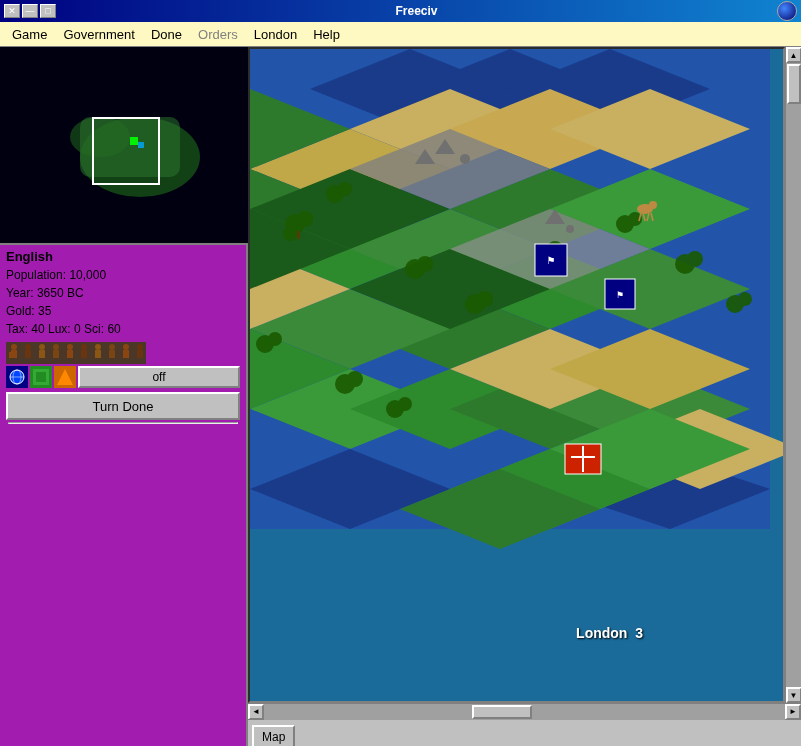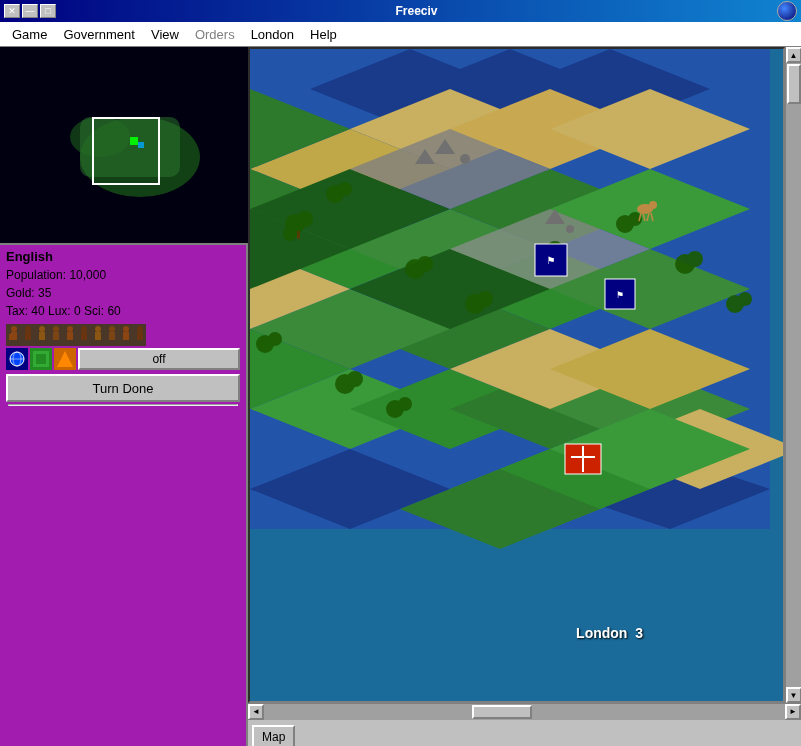"Game" .menu-bar { background: #ffffff -> #fef9c3 }
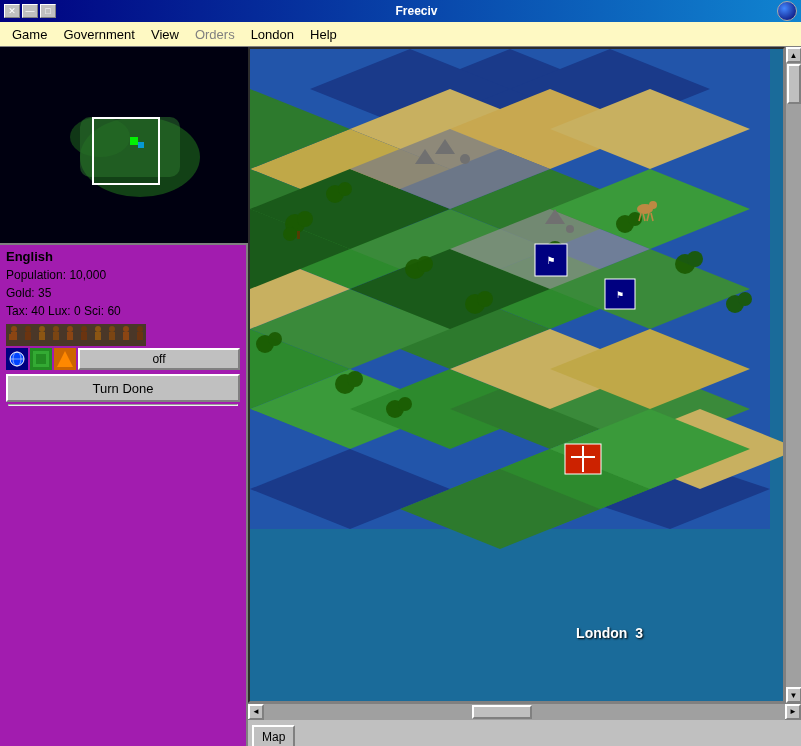"View" div.menu-item { text: View -> Done }
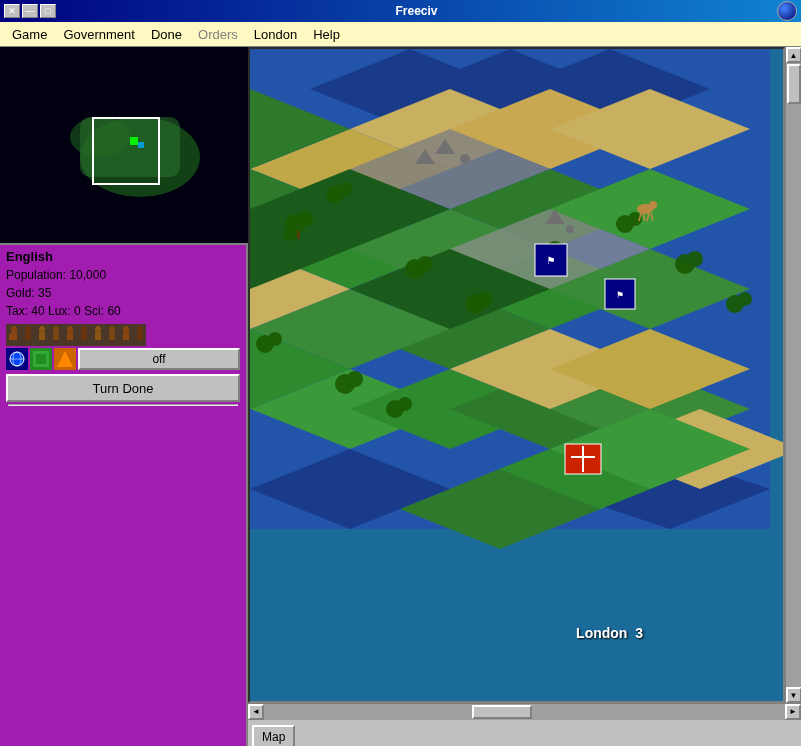"Year: 3650 BC" div.info-line { html: none -> <div>Year: 3650 BC</div> }
